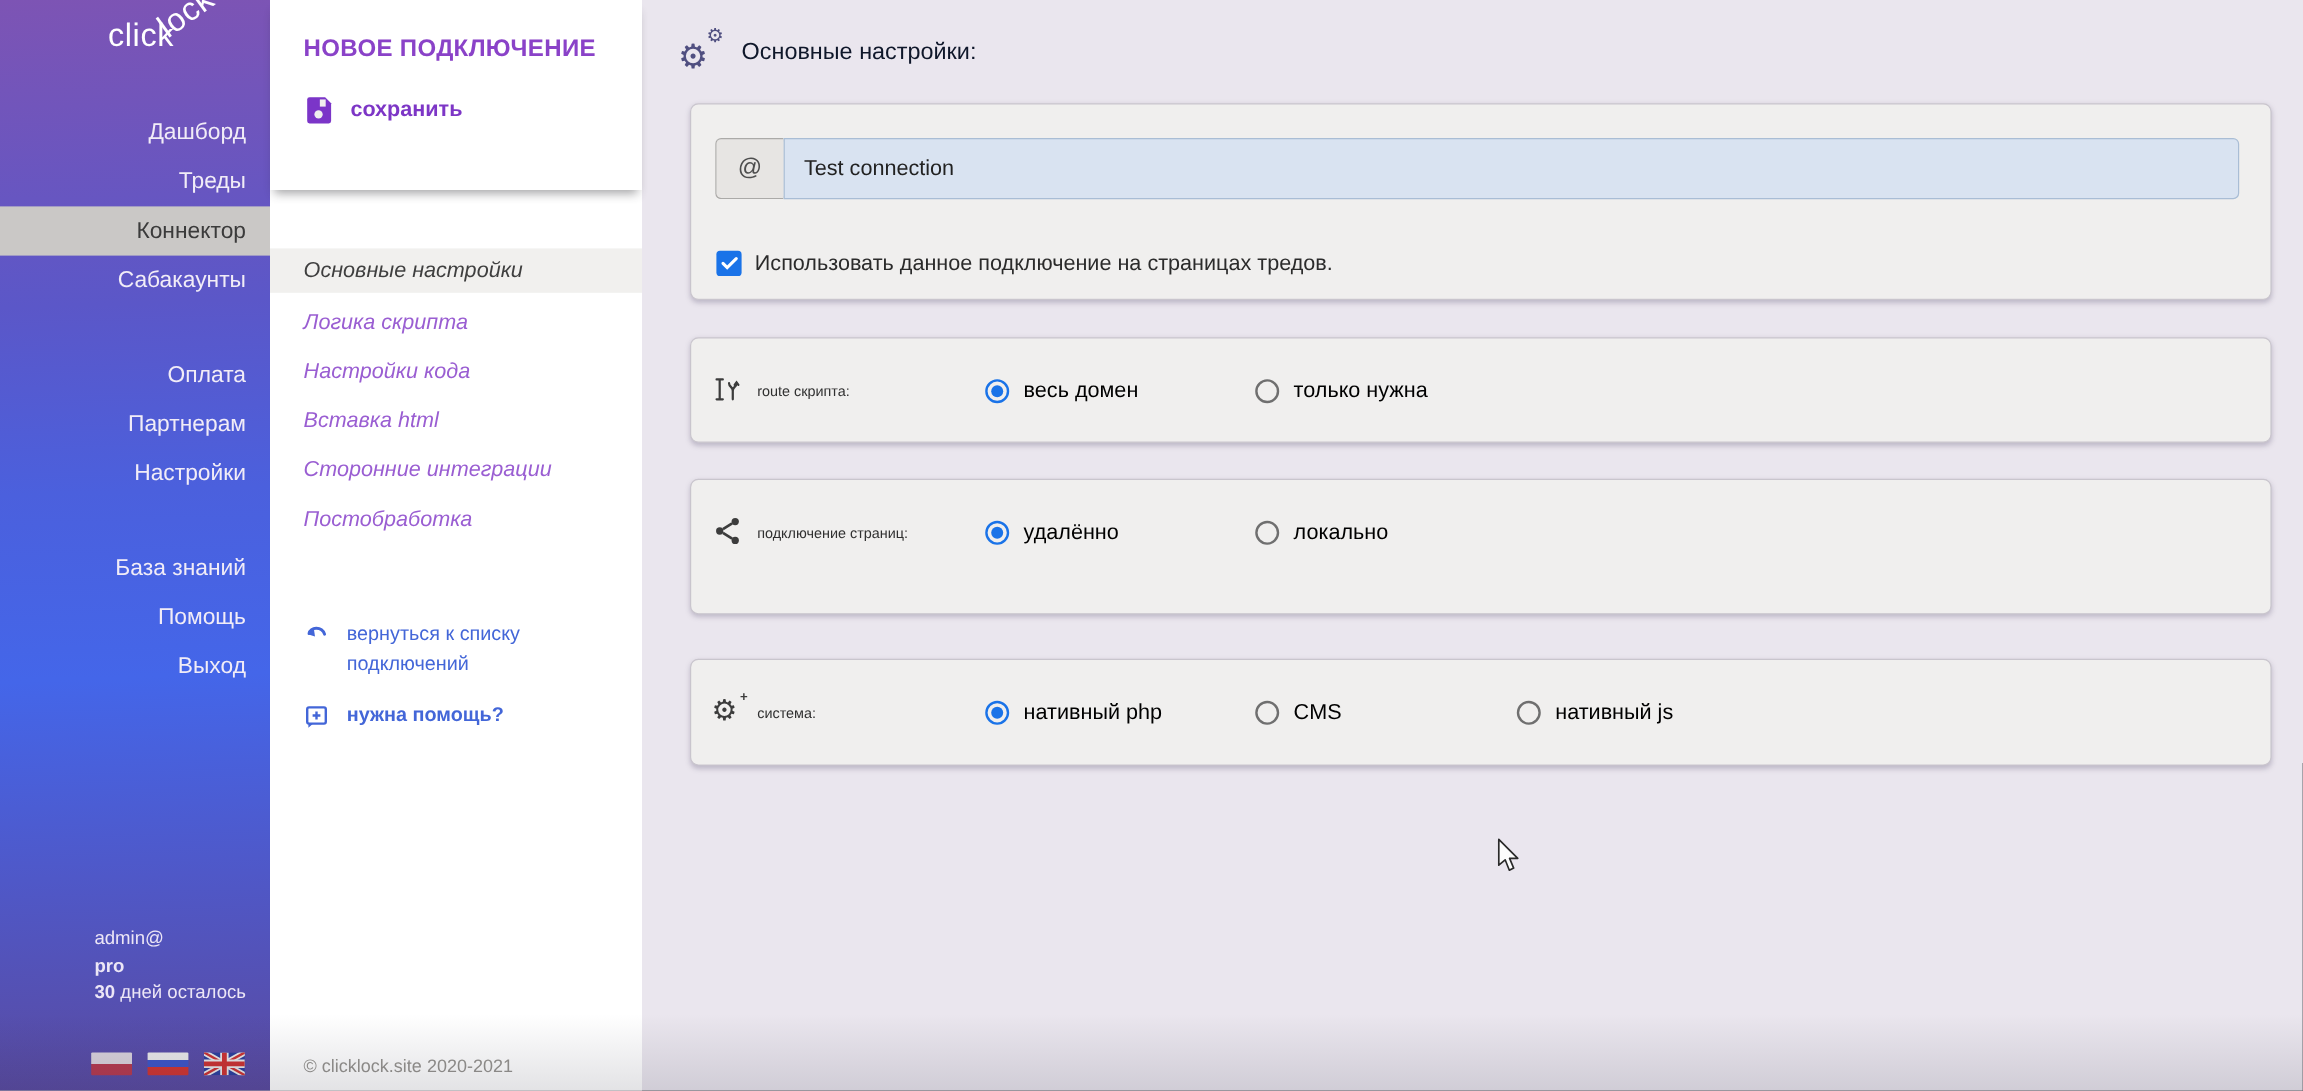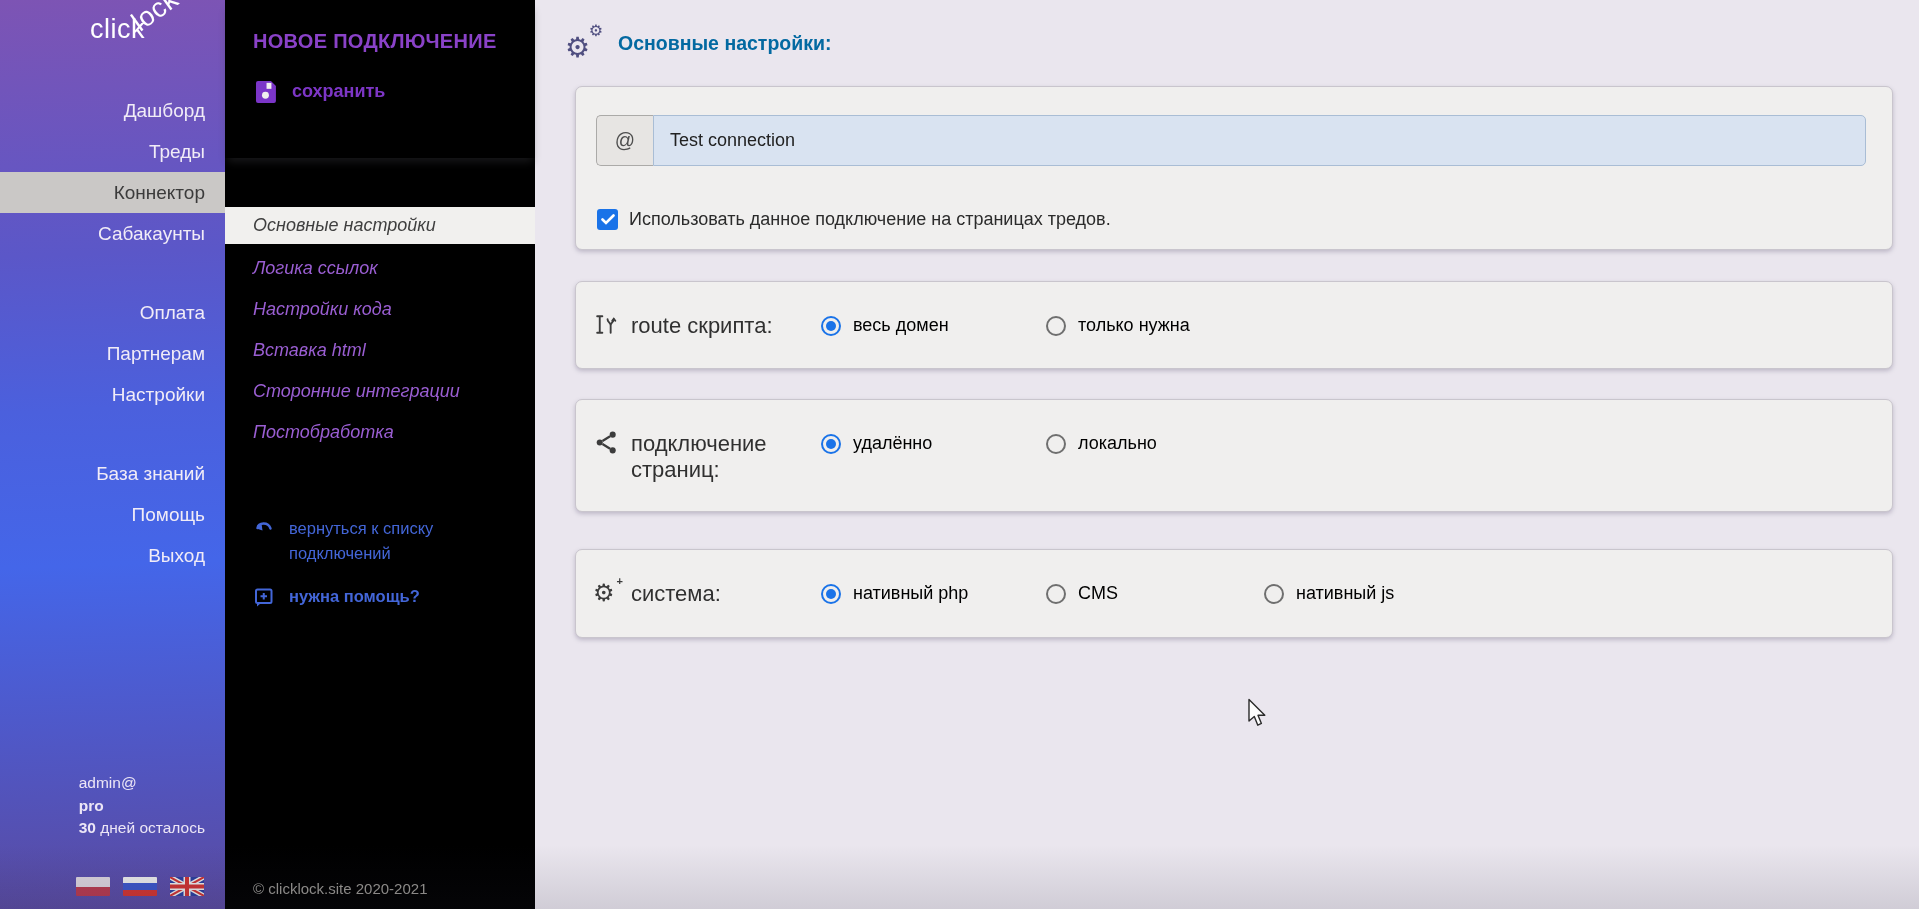"НОВОЕ ПОДКЛЮЧЕНИЕ" .panel { background: #000000 -> #ffffff }
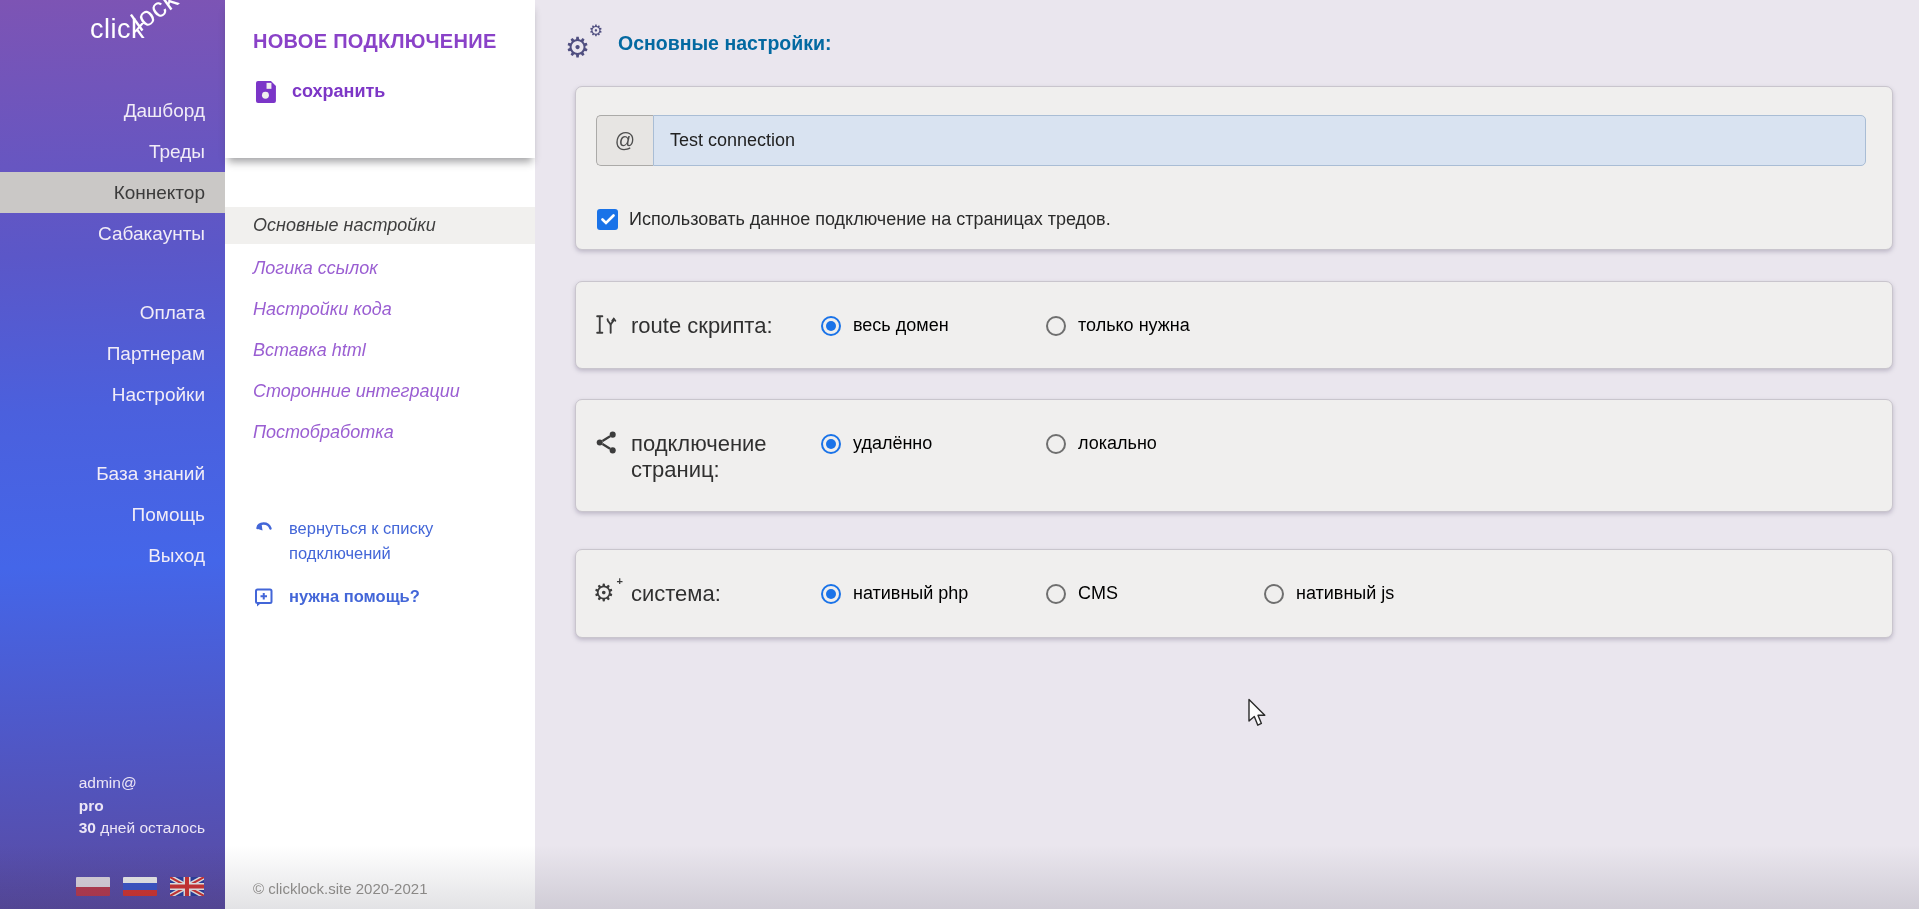"Основные настройки:" .main-title { color: #0369a1 -> #0f172a; font-weight: 700 -> 400 }
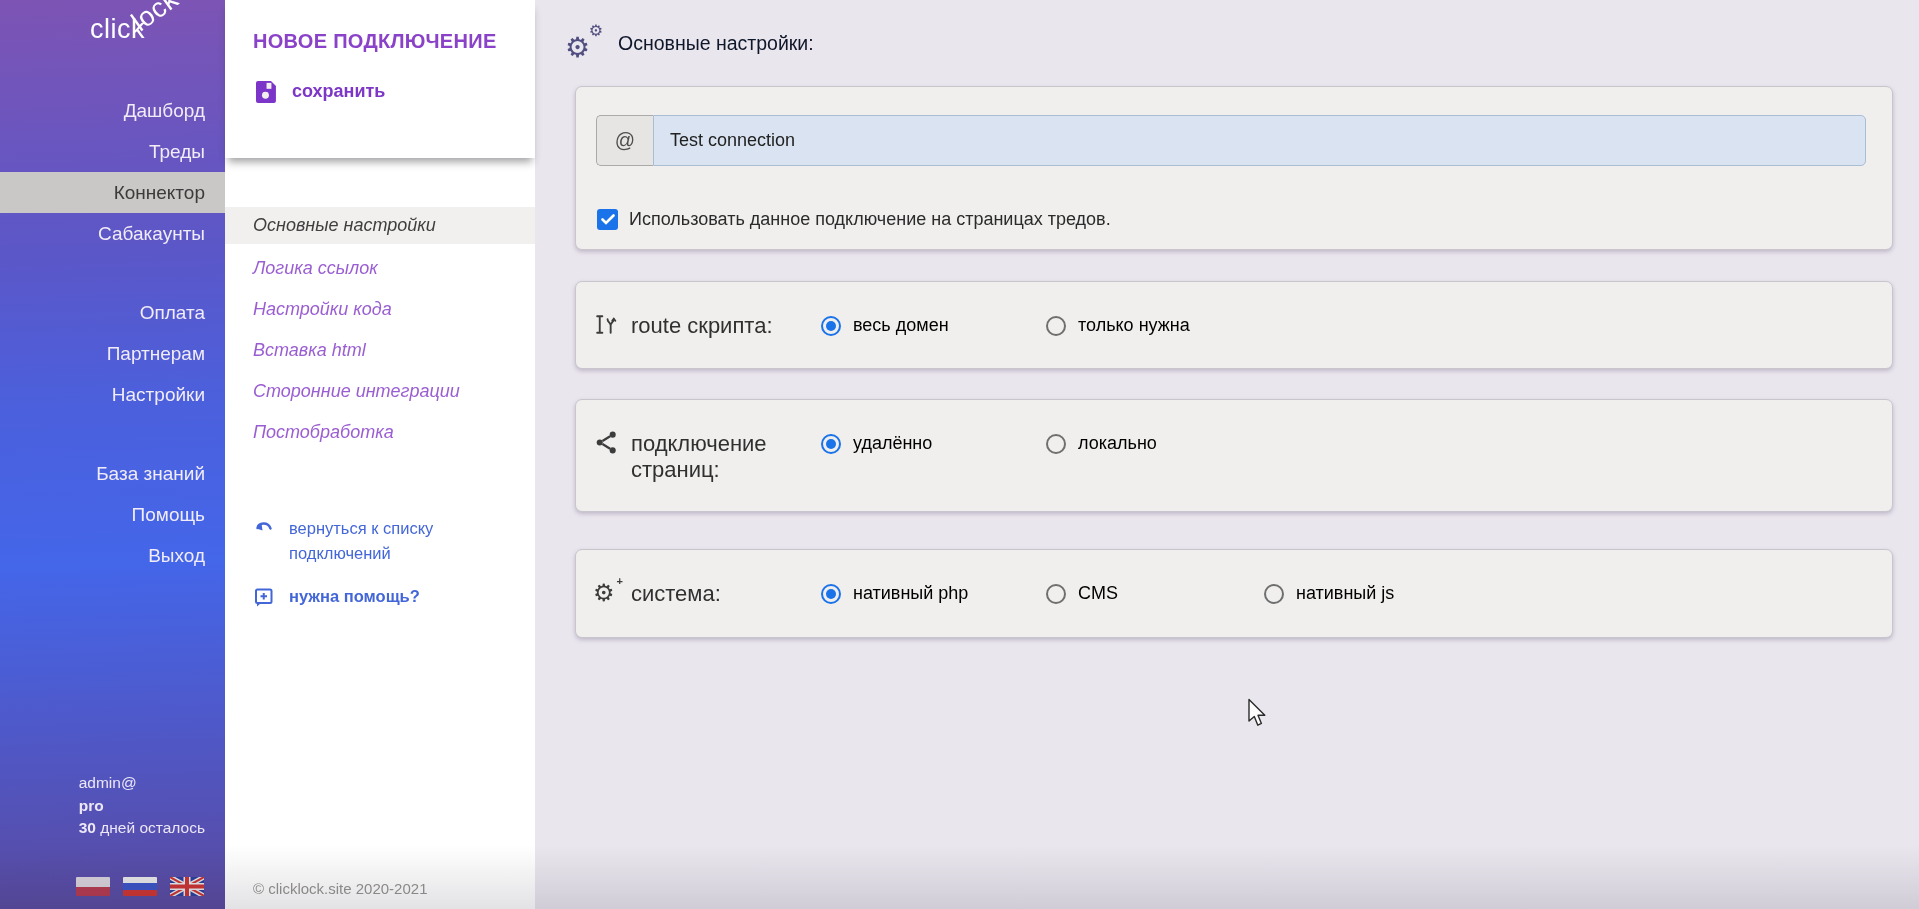"Логика ссылок" div.pmenu-item { text: ссылок -> скрипта }
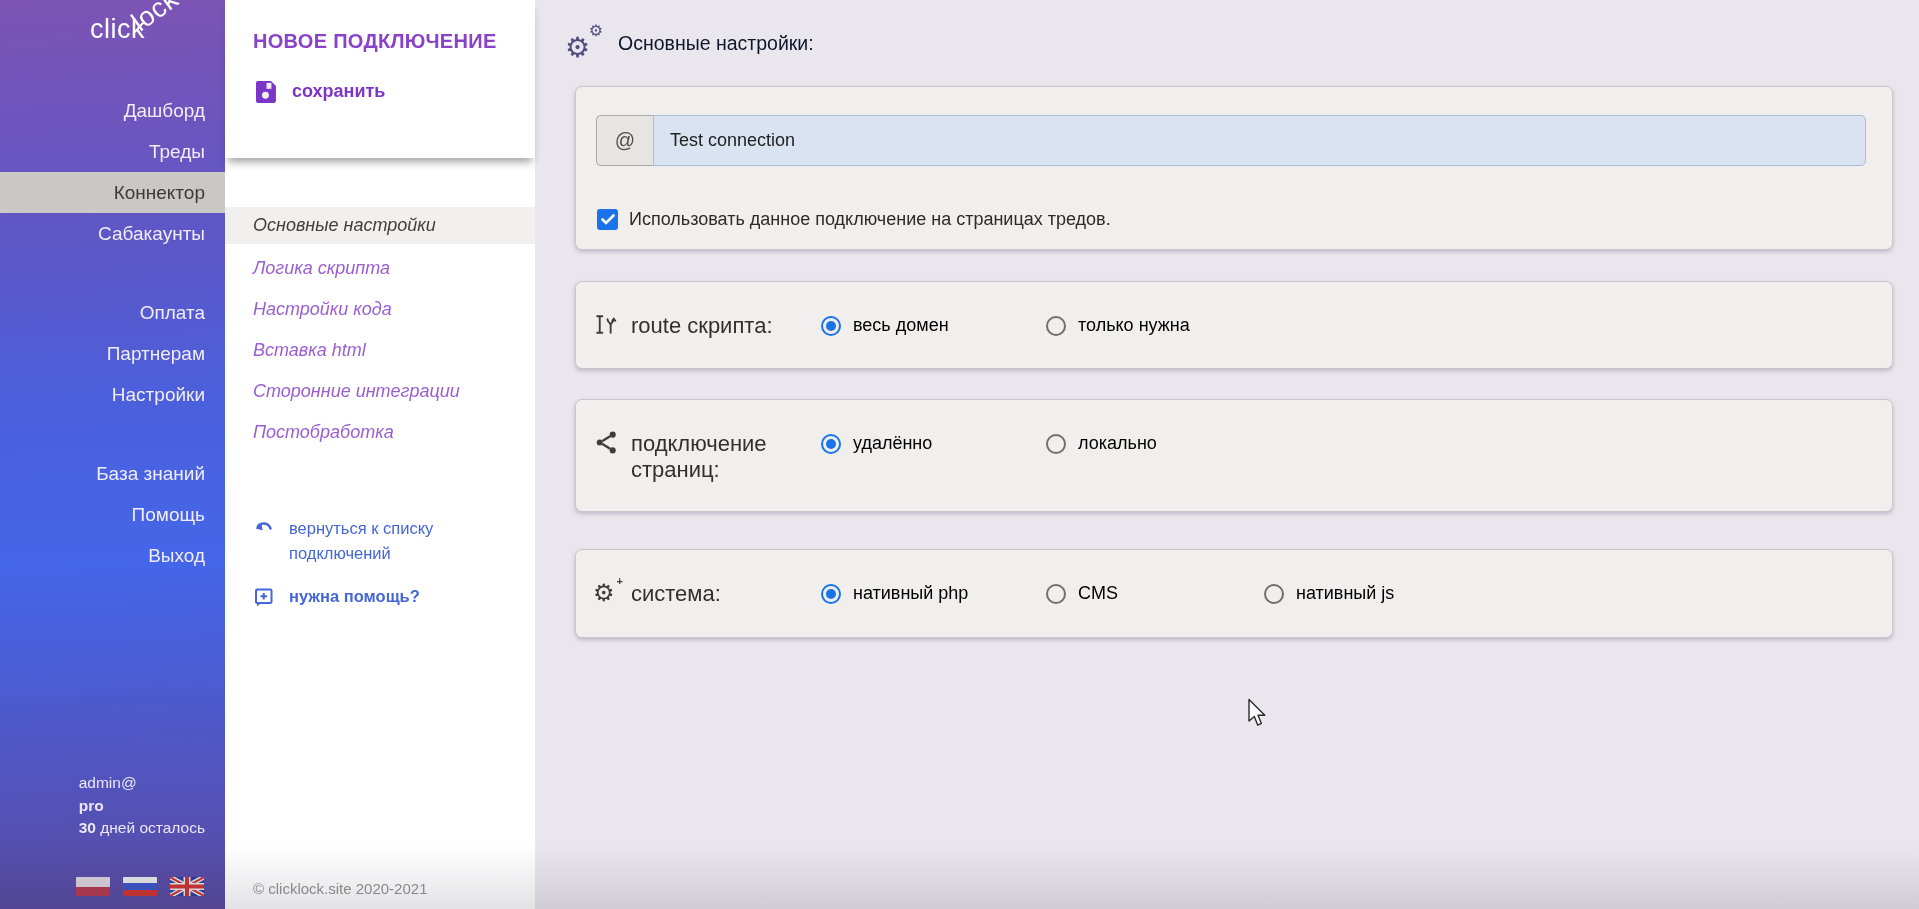"route скрипта:" .setting-label { font-size: 22px -> 12px }
